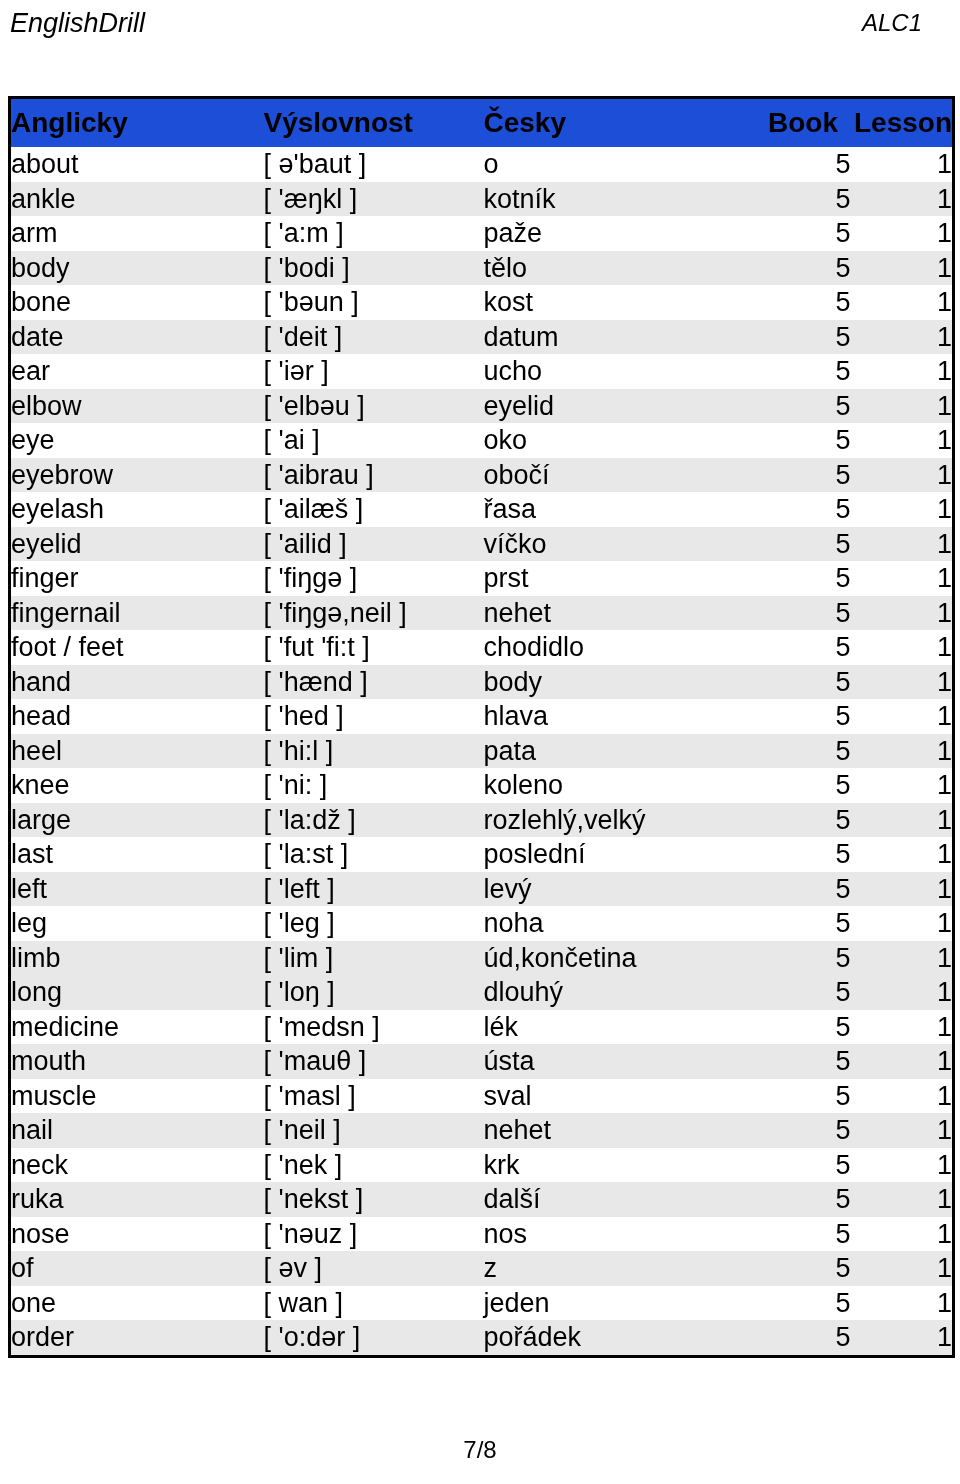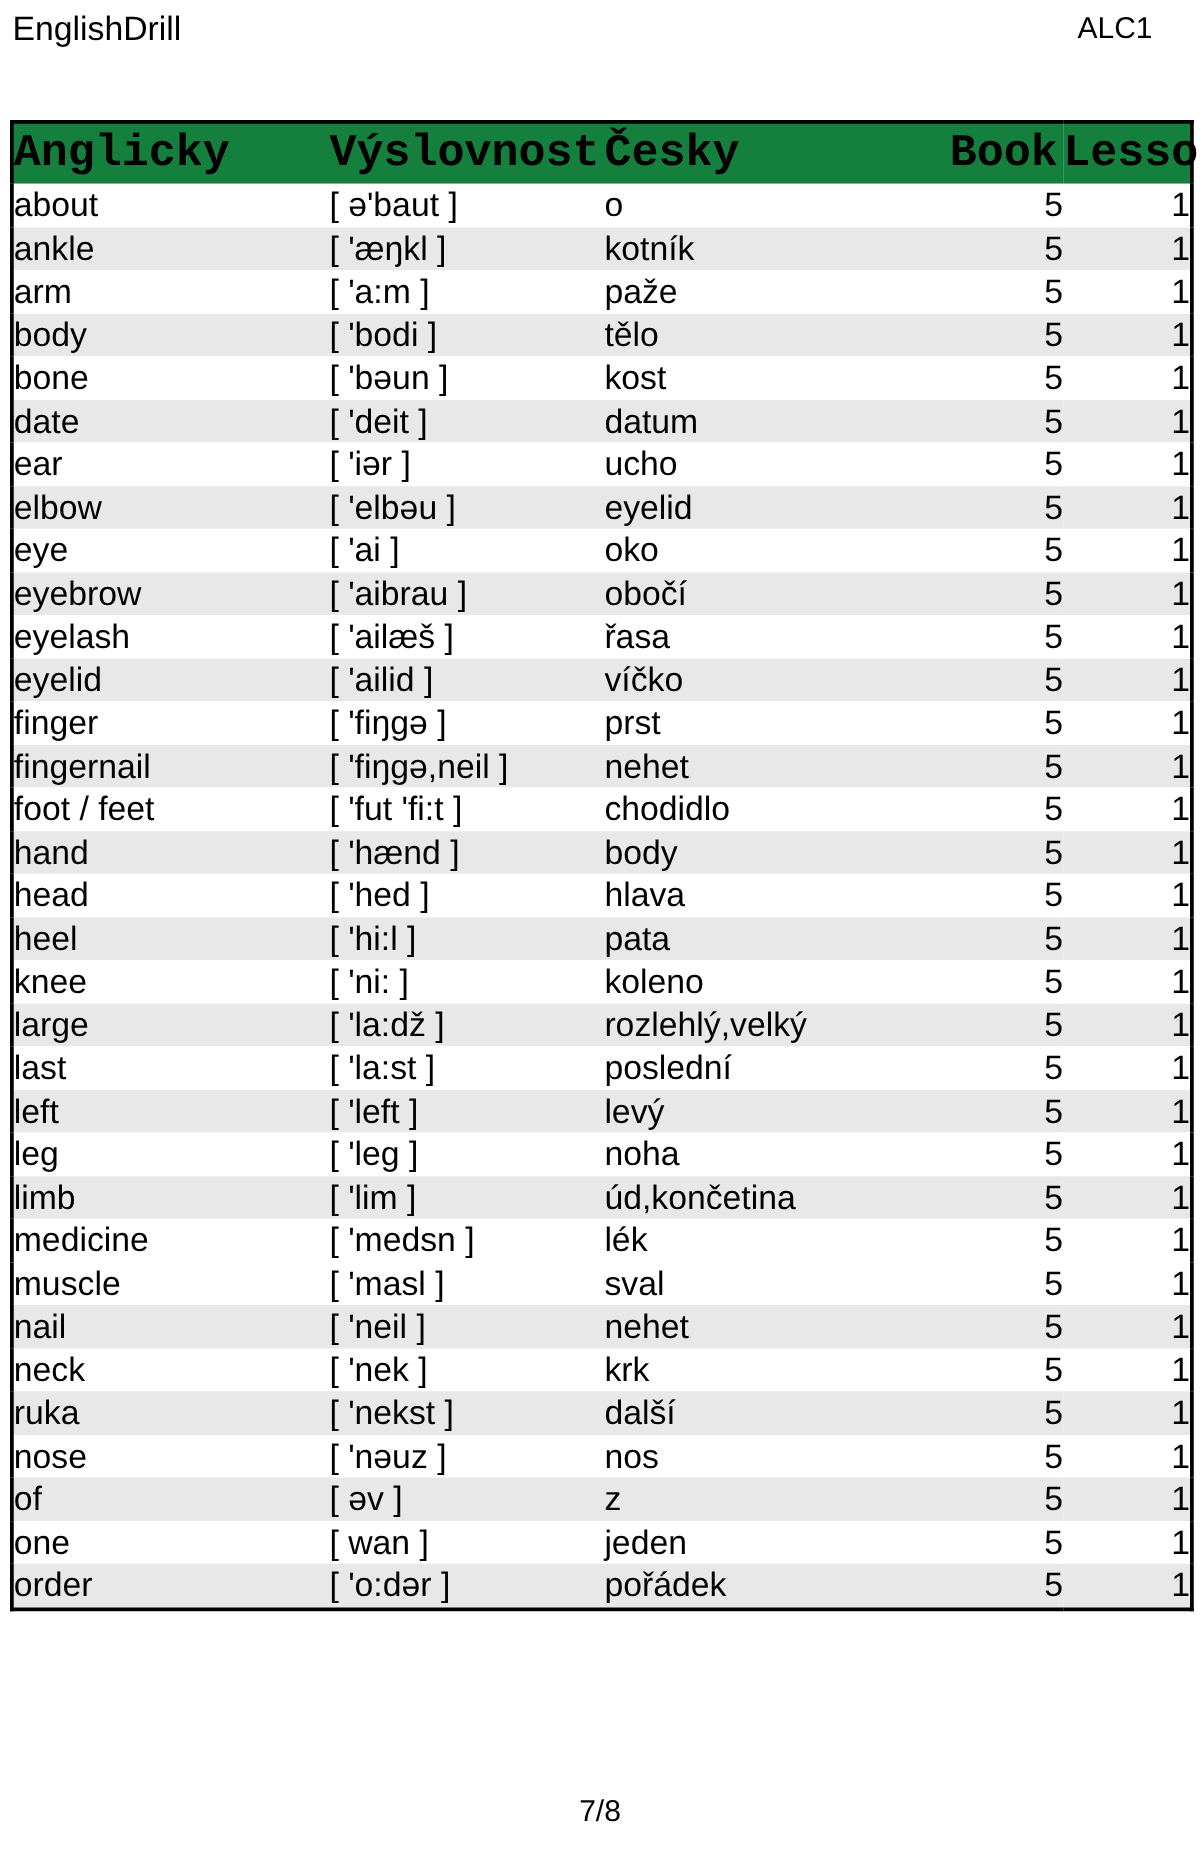"EnglishDrill" .page-header { font-style: none -> italic }
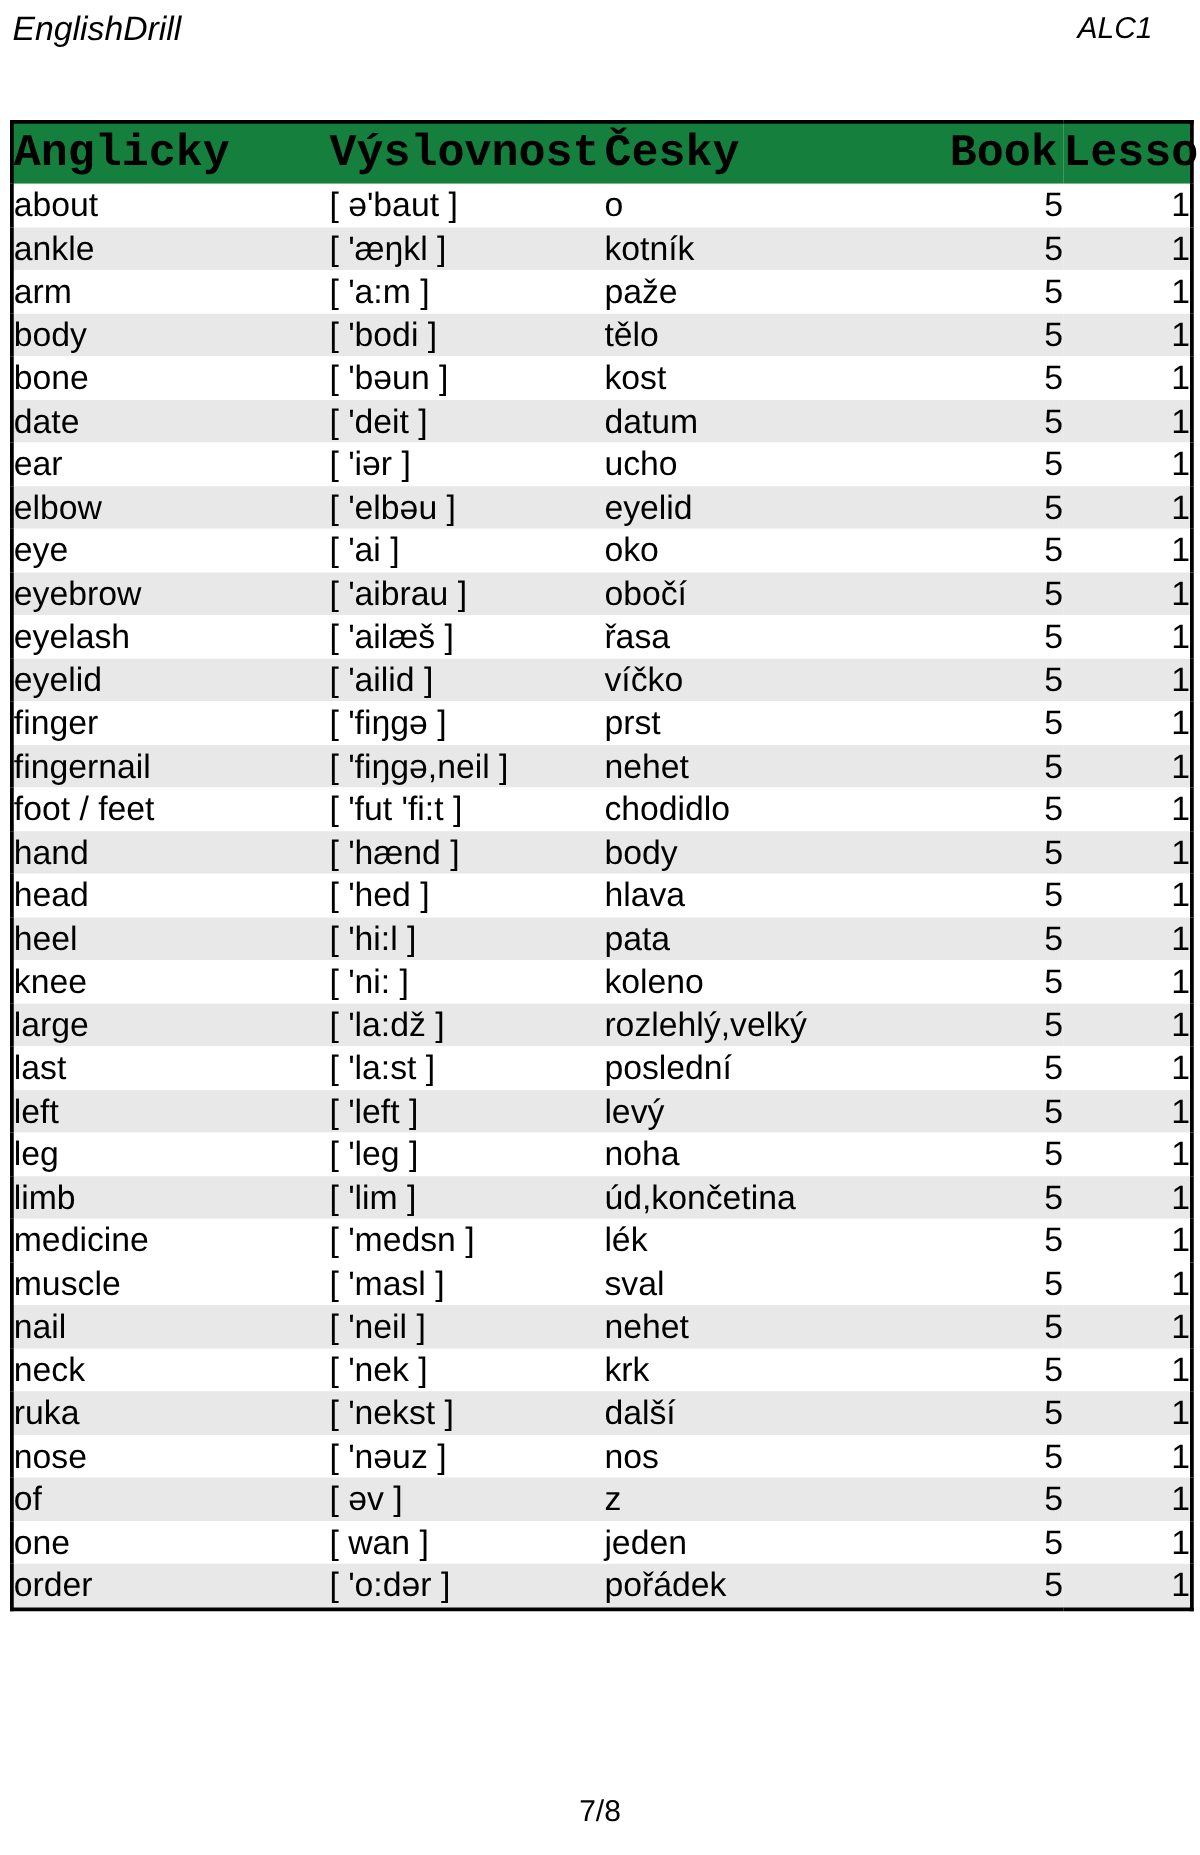"Anglicky" table.vocab thead th { background: #15803d -> #1d4ed8; font-family: Liberation Mono, monospace -> none; font-size: 36px -> 28px }
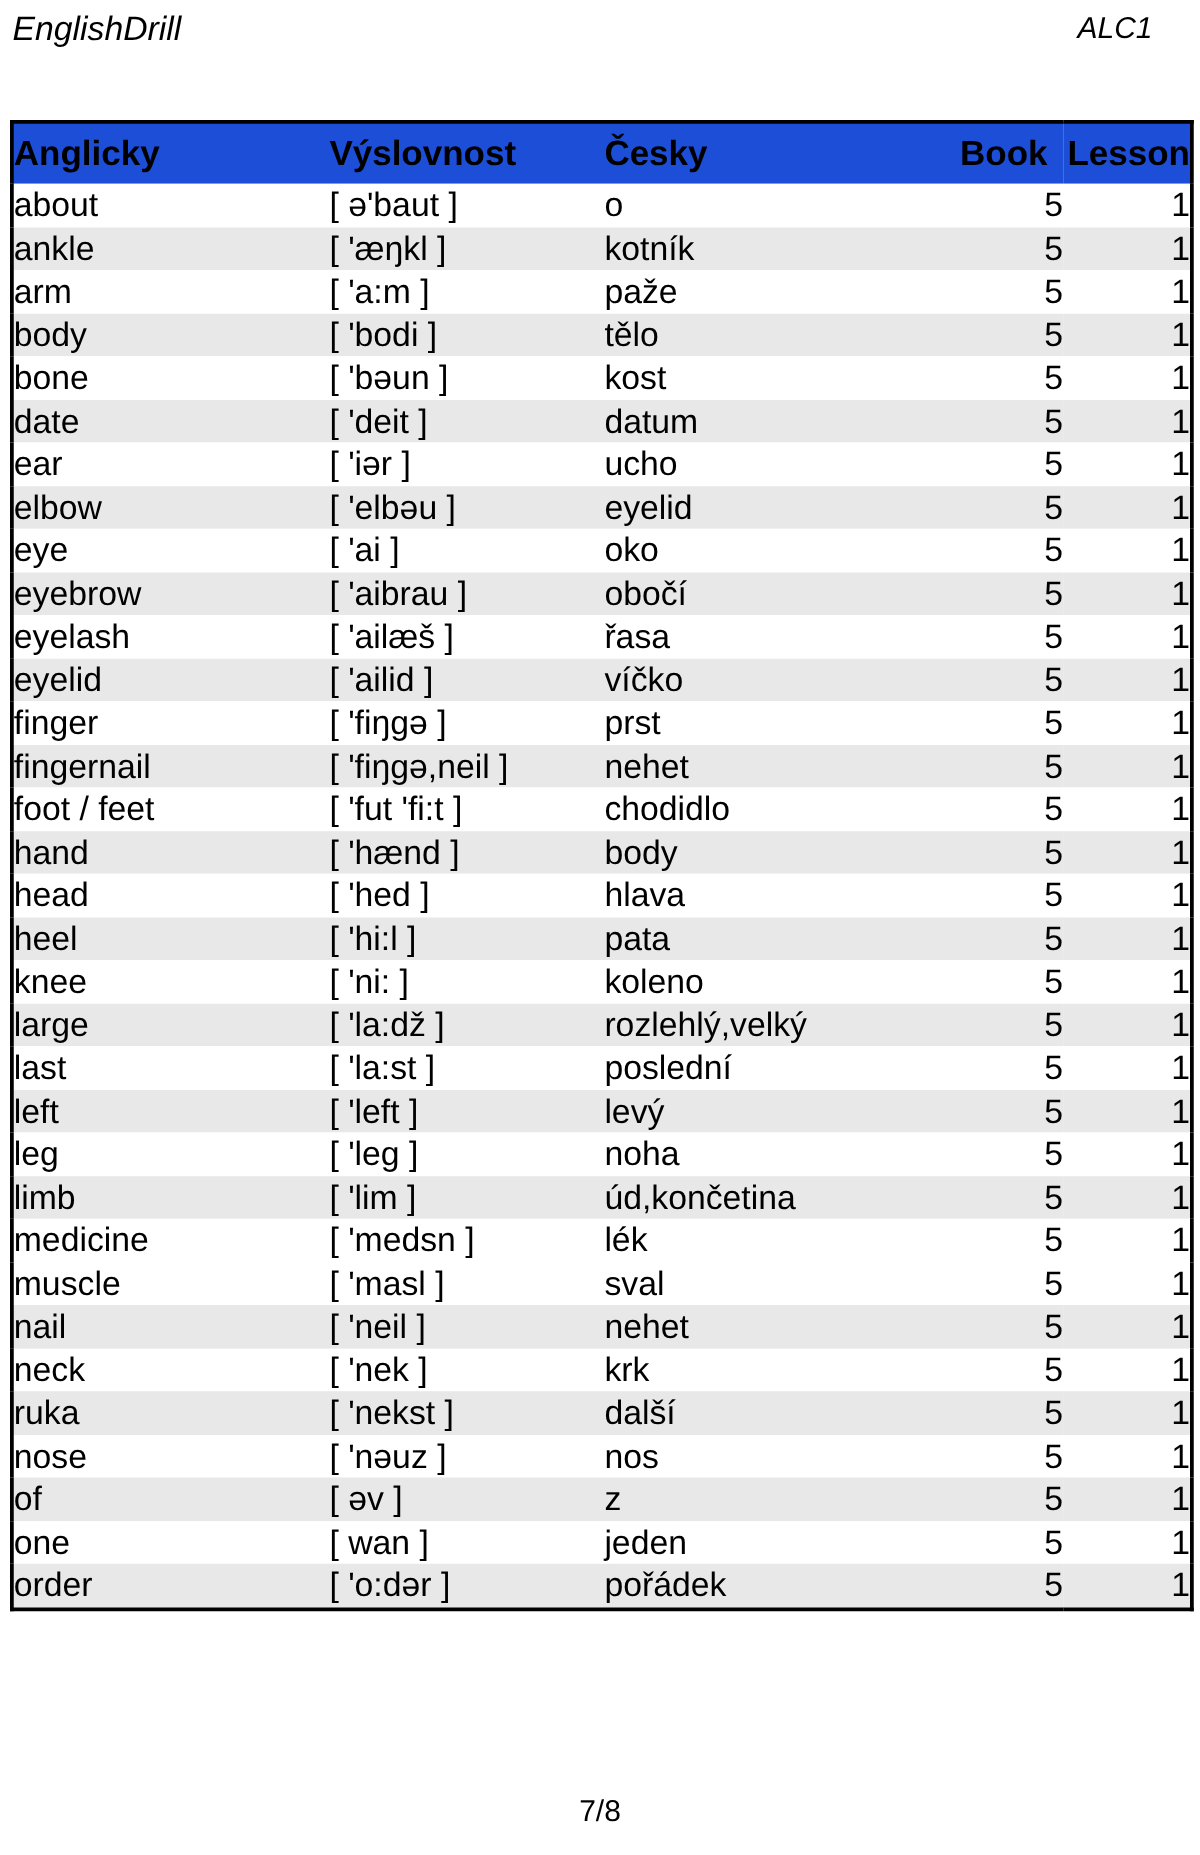"long" tr.row-alt { html: none -> <tr> <td>long</td> <td>[ 'loŋ ]</td> <td>dlouhý</td> <td>5</td> <td>1</td> </tr> }
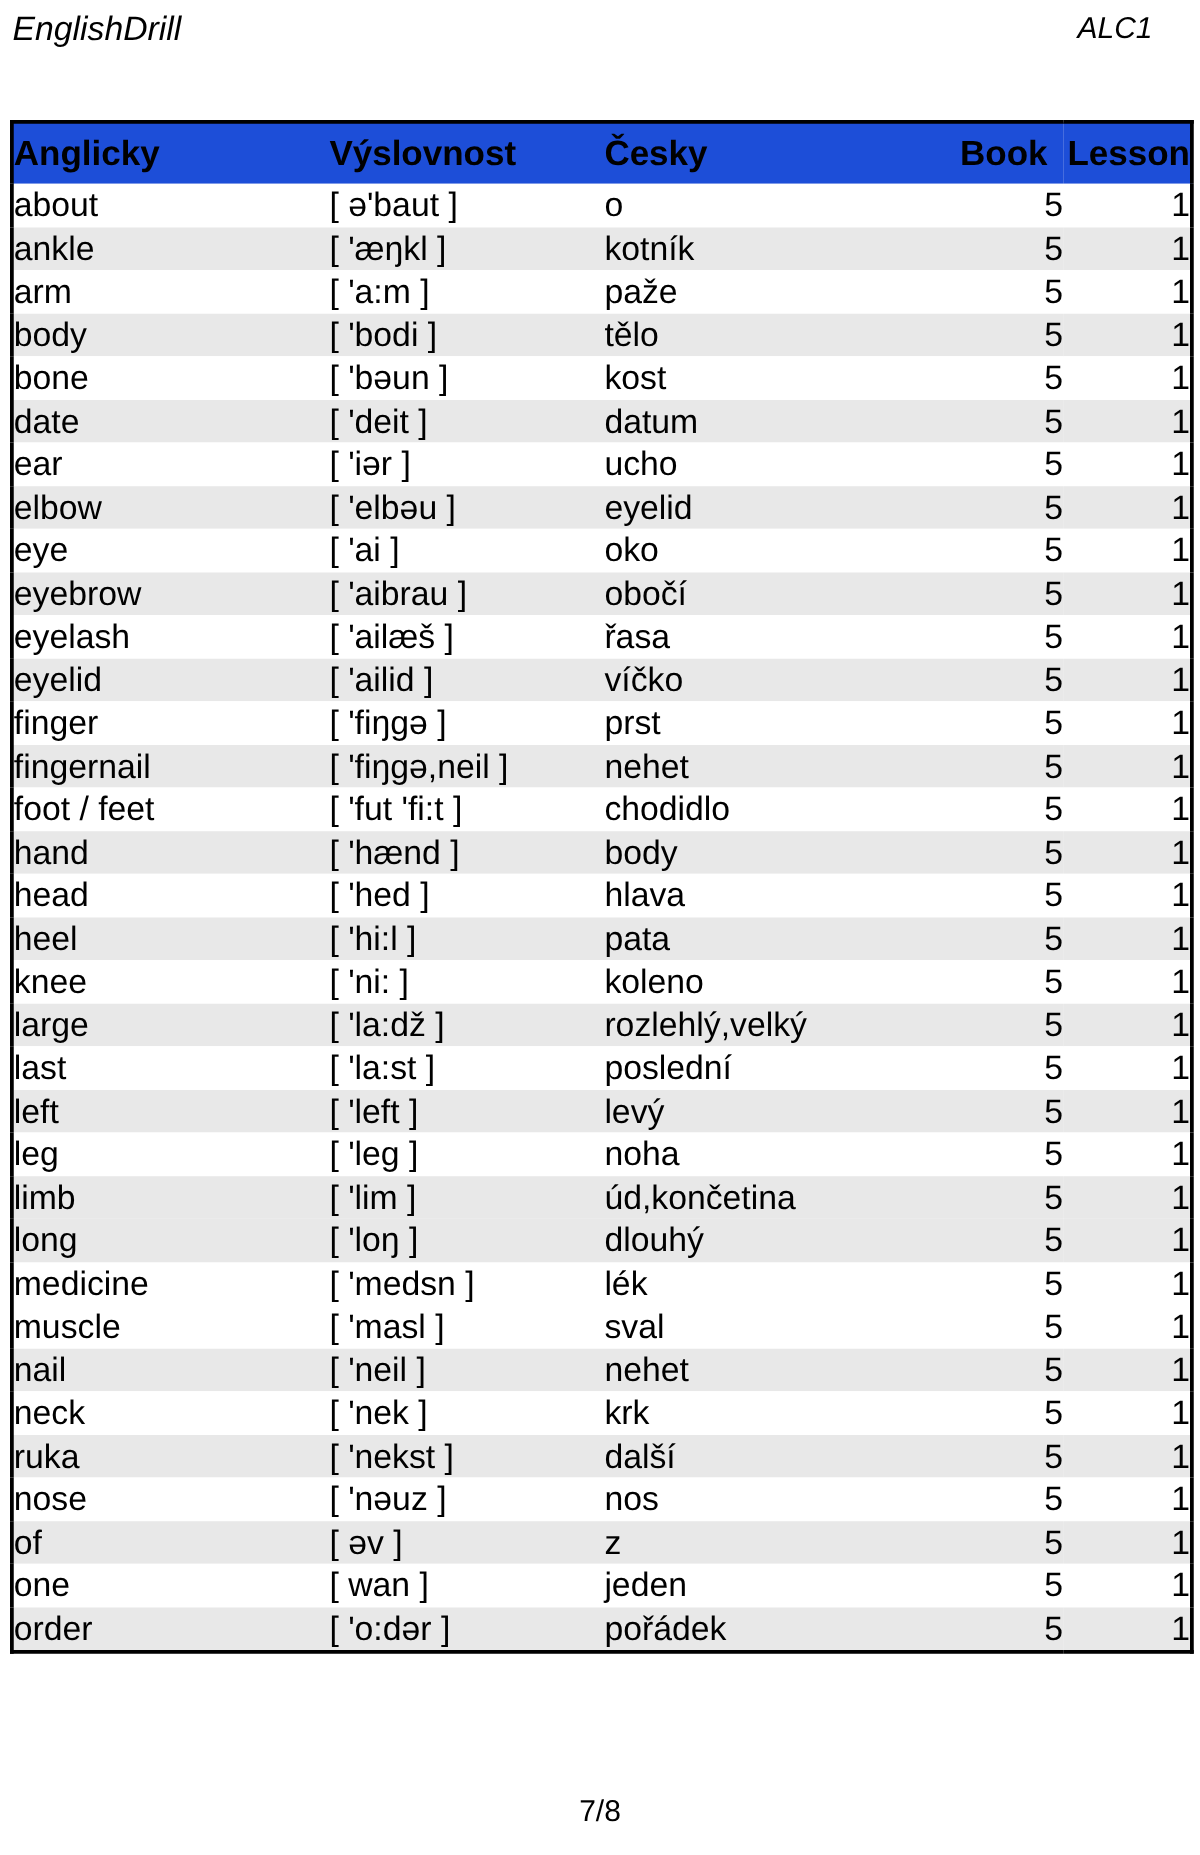"mouth" tr.row-alt { html: none -> <tr> <td>mouth</td> <td>[ 'mauθ ]</td> <td>ústa</td> <td>5</td> <td>1</td> </tr> }
